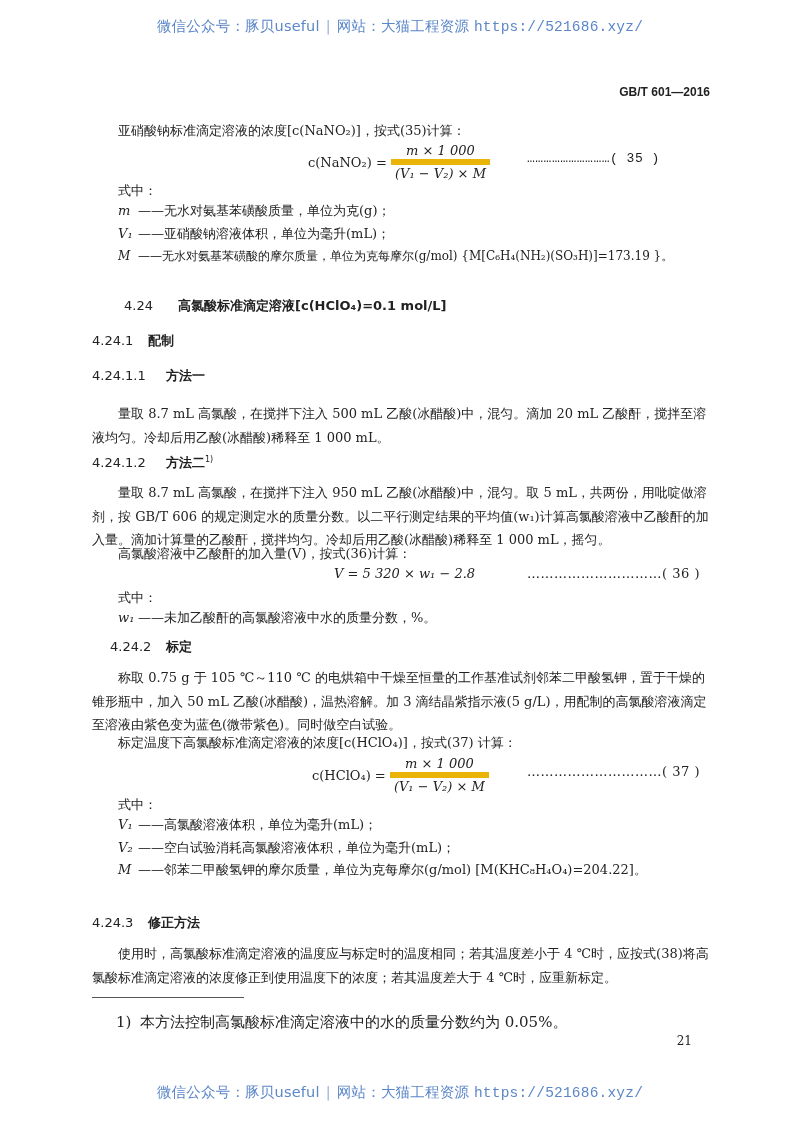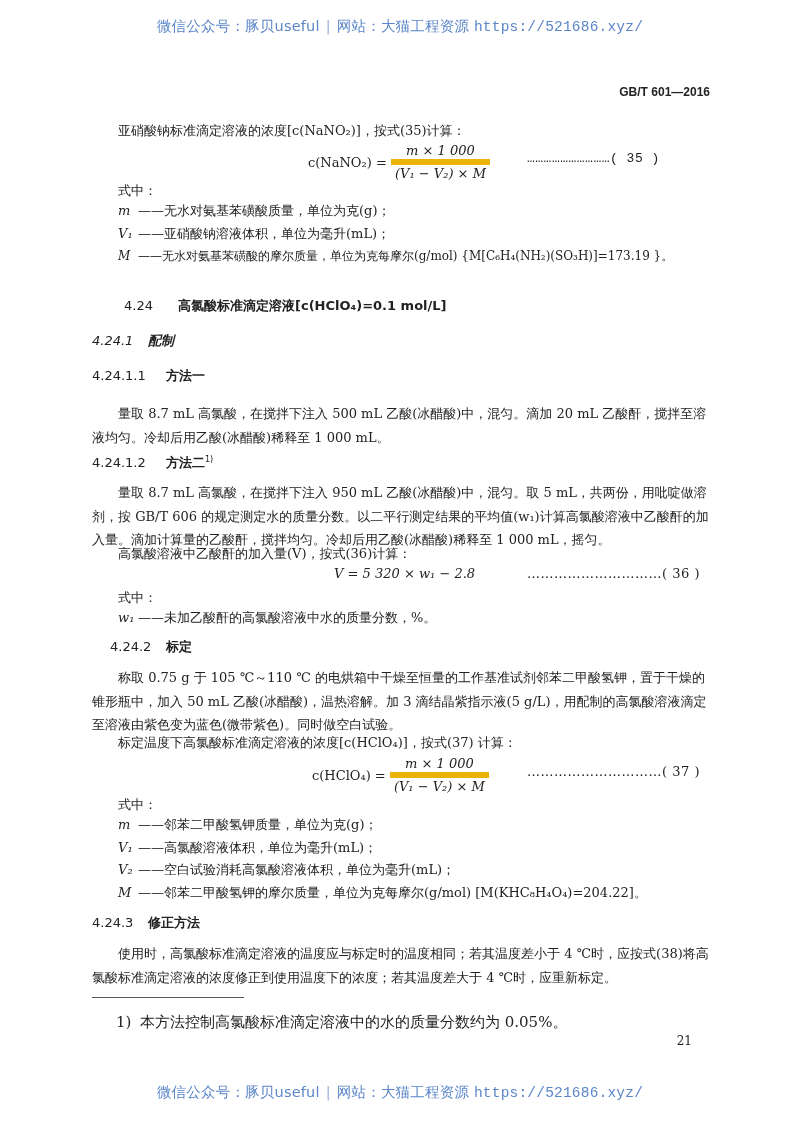"4.24.1 配制" div.abs { font-style: italic -> none }
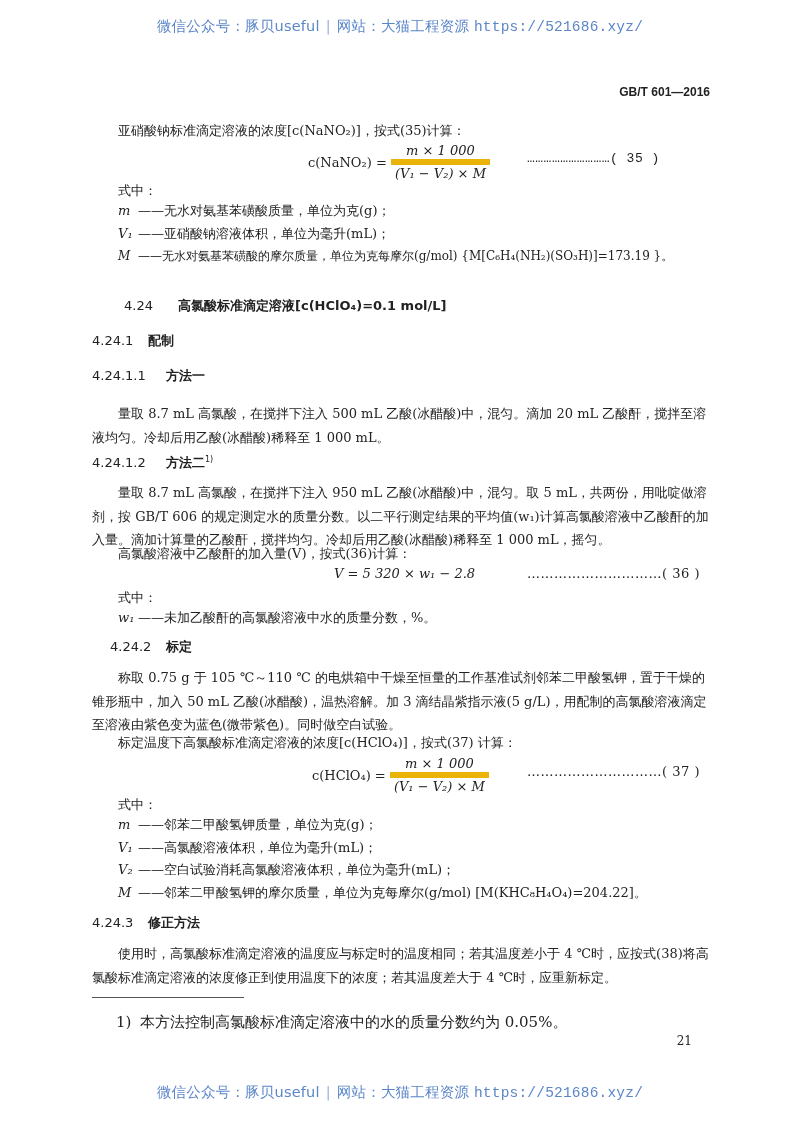"m ——邻苯二甲酸氢钾质量，单位为克(g)；" span.row { html: <span><span>m</span><span>——邻苯二甲酸氢钾质量，单位为克(g)；</span></span> -> none }
